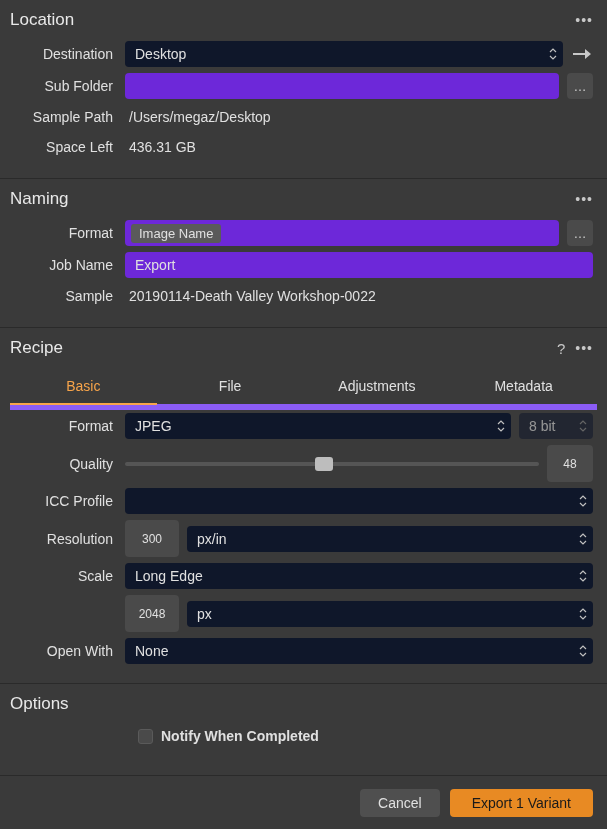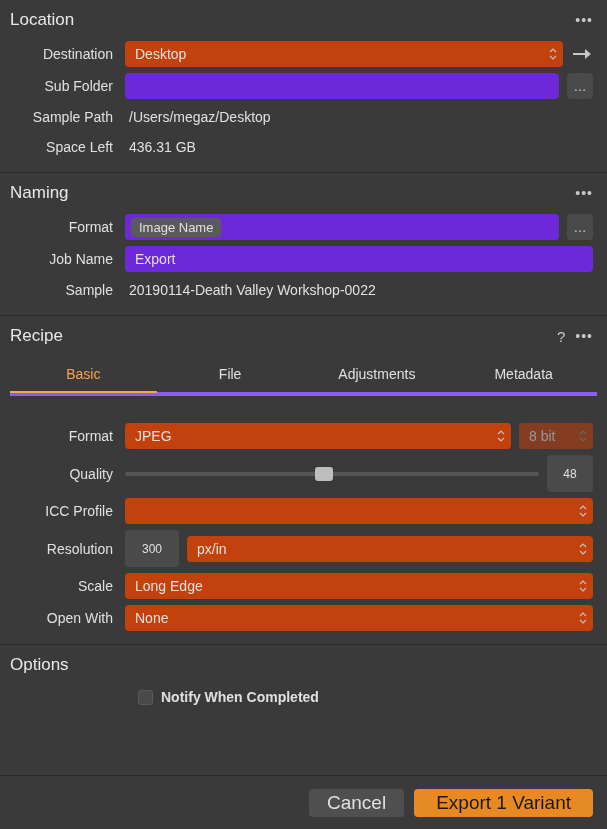"Location" .section { padding-bottom: 10px -> 16px }
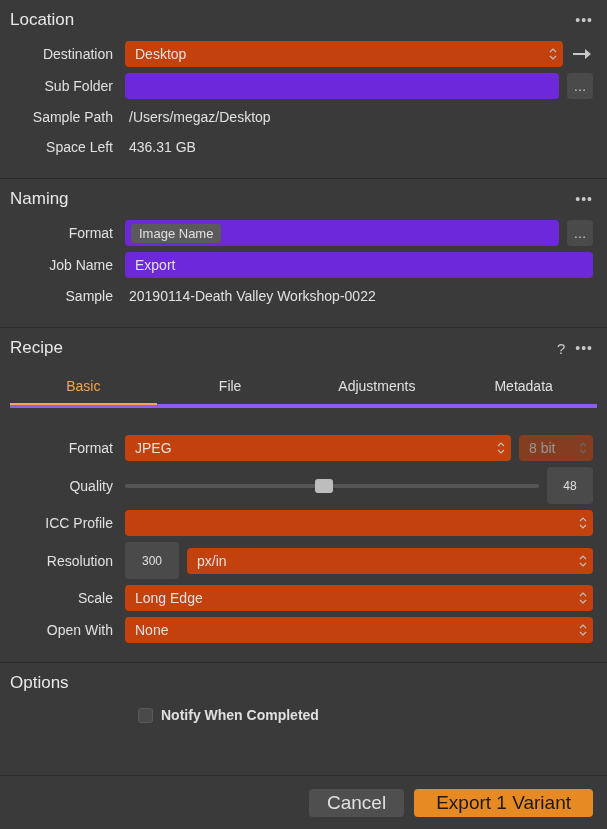"Desktop" .dropdown { background: #c2410c -> #0f172a }
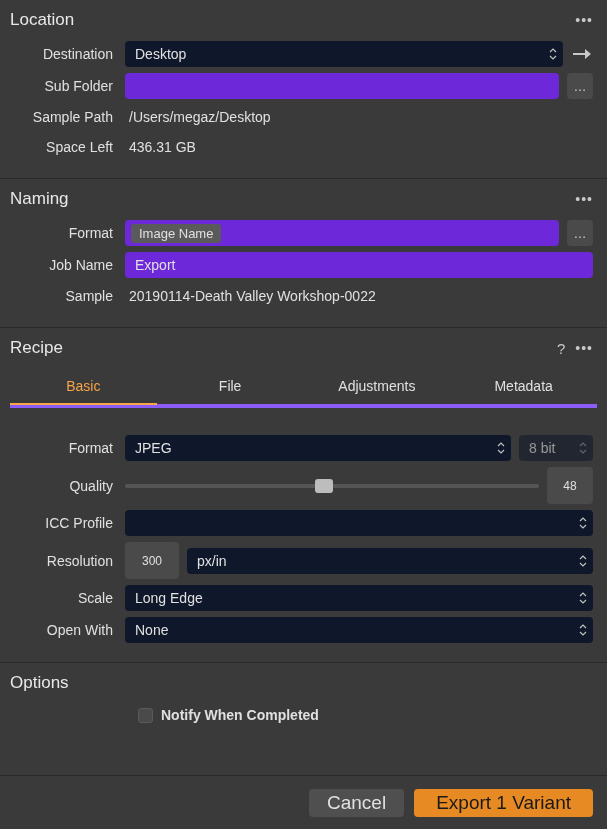"Basic" .tabs { border-bottom: 4px solid #8b5cf6 -> 6px solid #8b5cf6; margin: 4px 10px 24px 10px -> 4px 10px 0 10px }
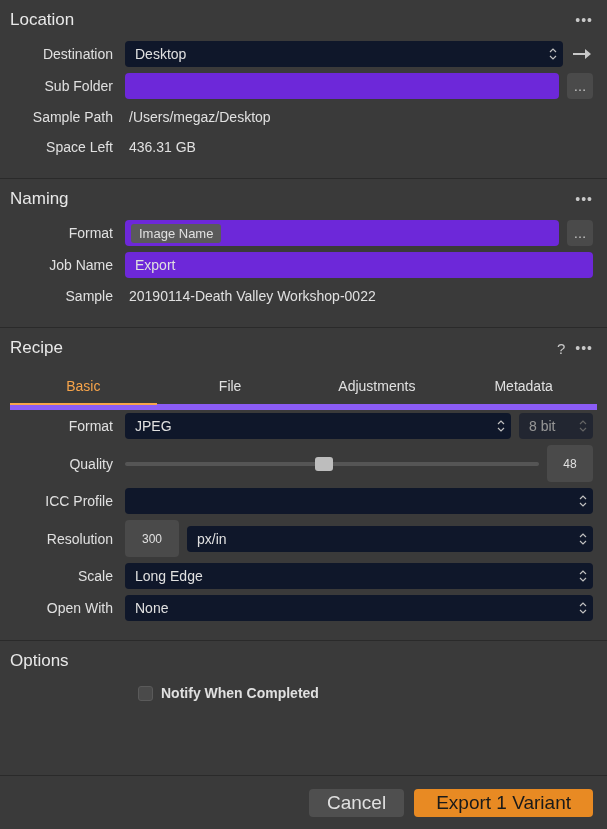"2048" div.row { html: none -> <div> <div></div> <div> <div> <span>2048</span> </div> <div> <span>px</span> <span> <svg> <path></path> </svg> </span> </div> </div> </div> }
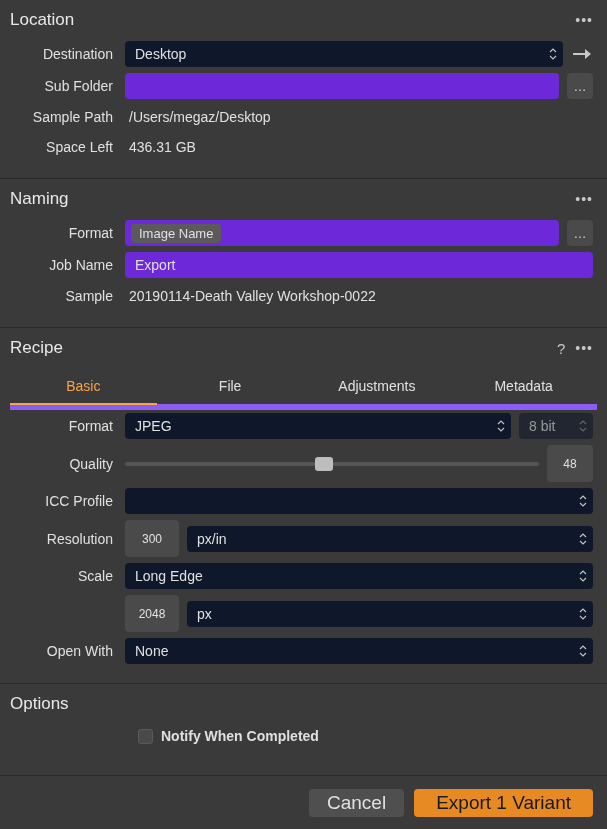"Cancel" .btn { font-size: 19px -> 14px }
